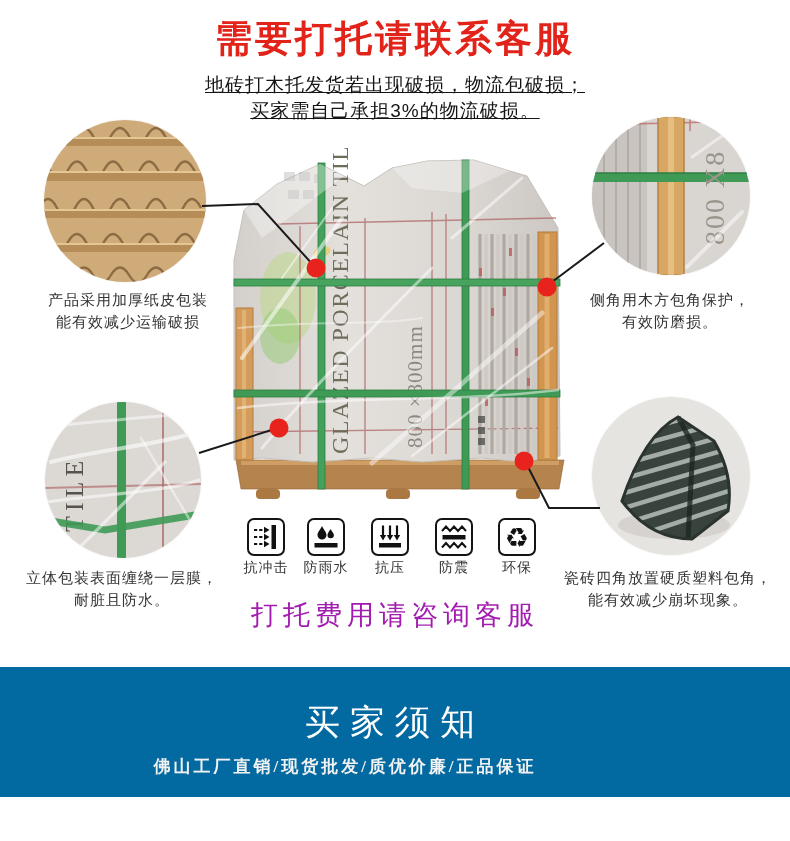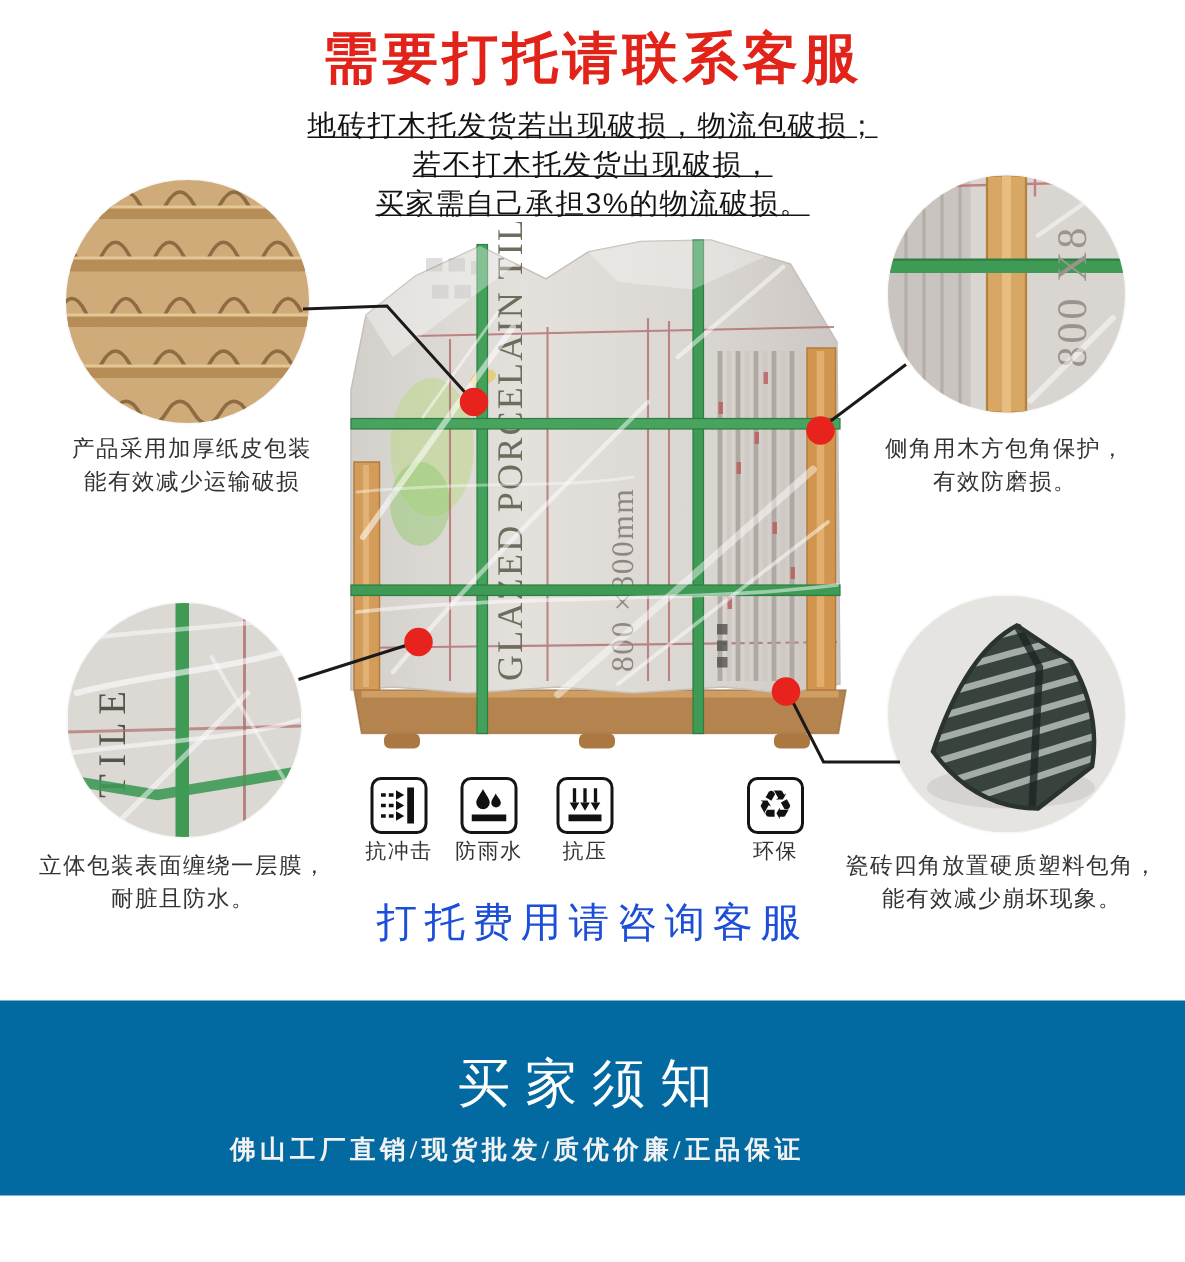"若不打木托发货出现破损，" div { html: <div>若不打木托发货出现破损，</div> -> none }
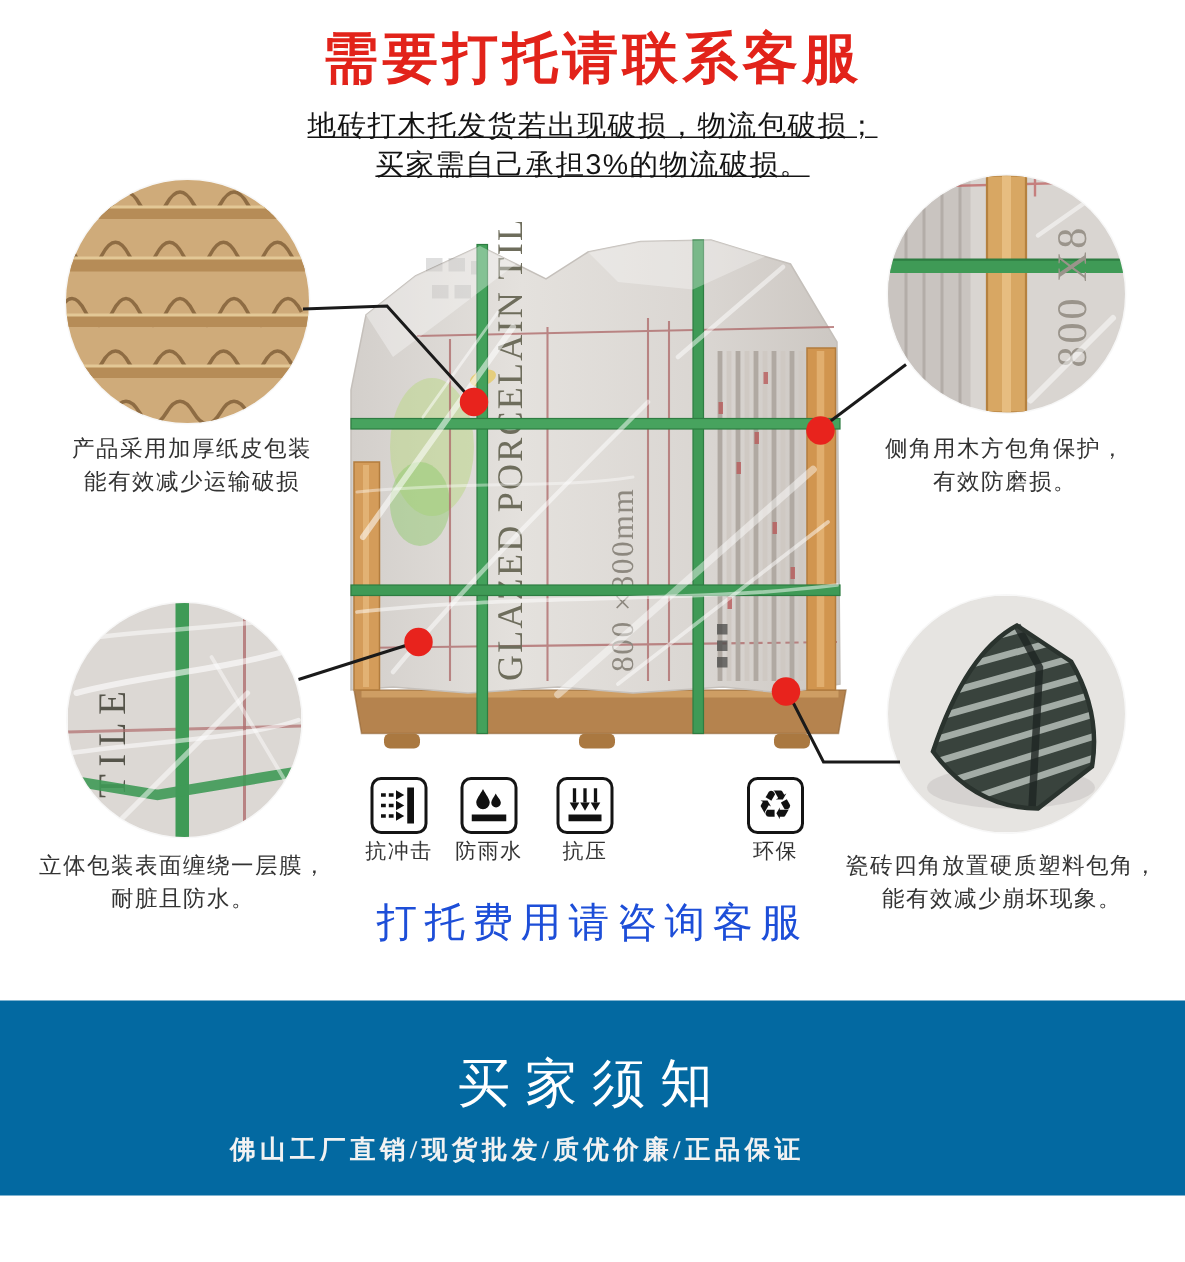"防震" div.feature { html: none -> <div> <div> <svg> <polyline></polyline> <rect></rect> <polyline></polyline> </svg> </div> <div>防震</div> </div> }
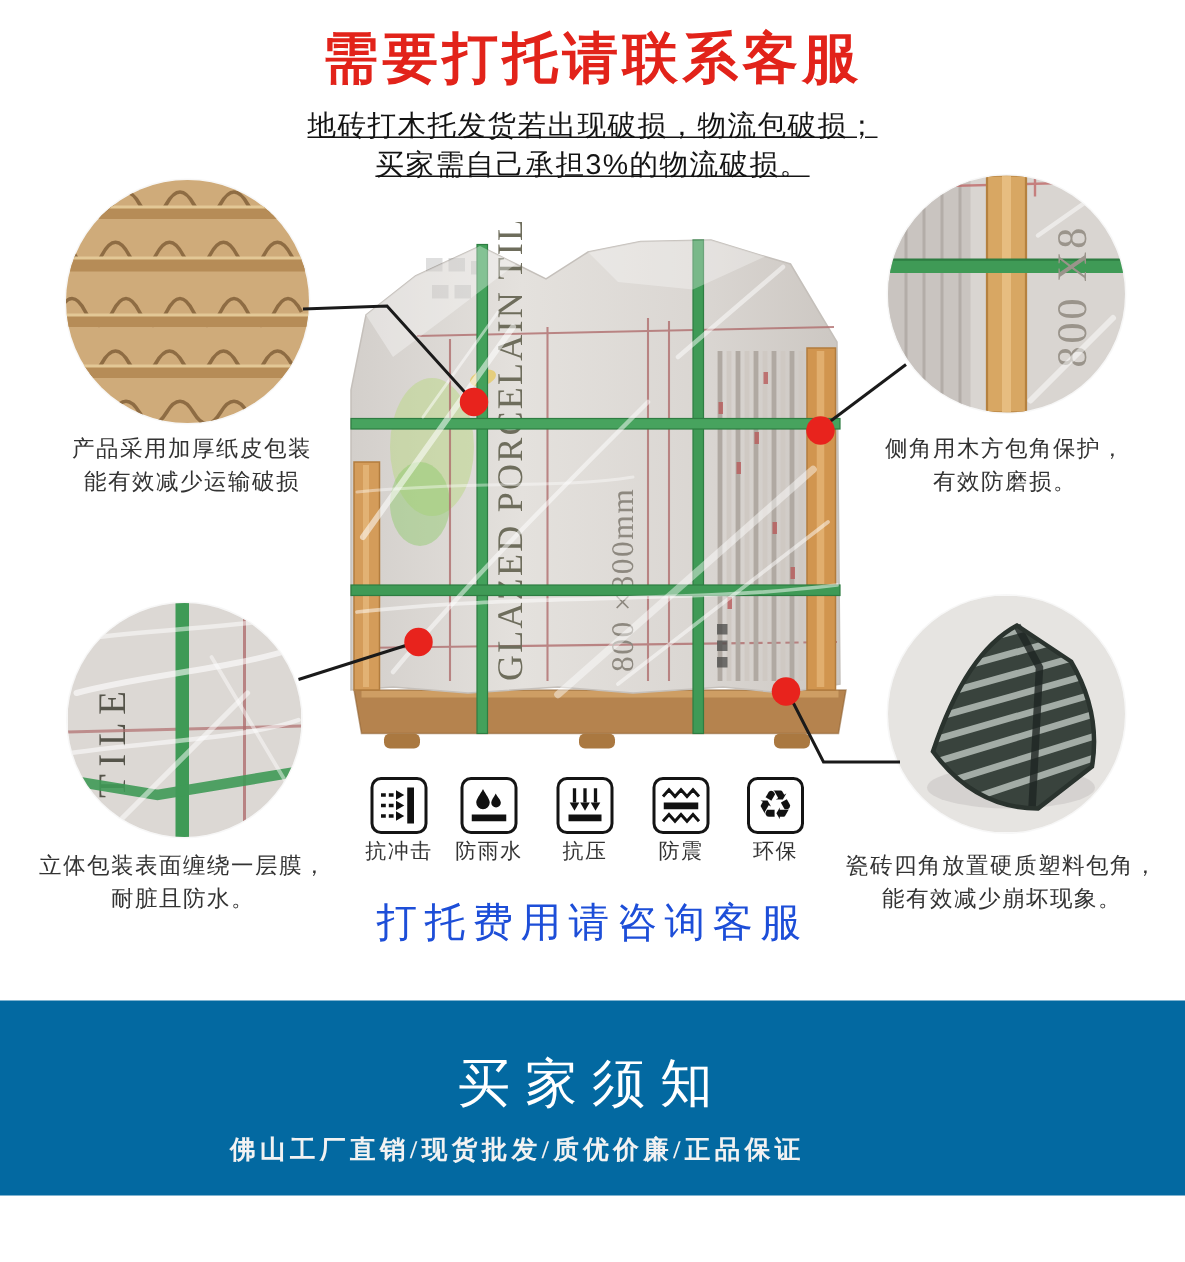"打托费用请咨询客服" .fee-note { color: #1d4ed8 -> #a21caf }
